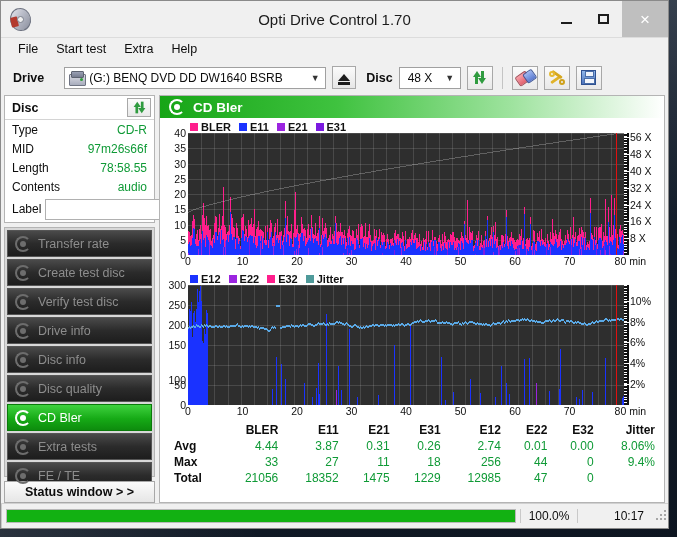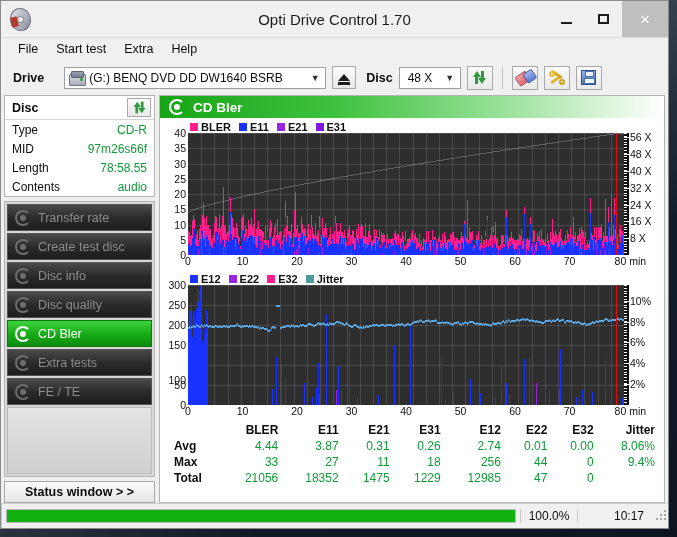"Label" div { html: none -> <div> <span>Label</span> <input> <div> <div></div> </div> </div> }
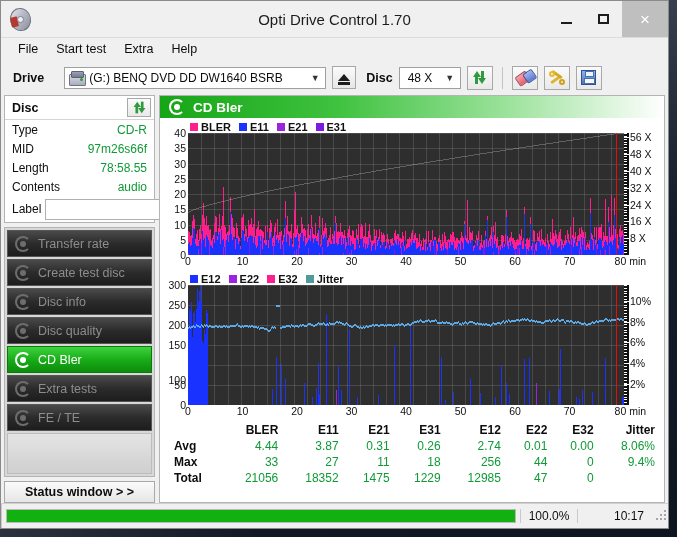"Verify test disc" div.navitem { html: none -> <div> <div> <div></div> <div></div> </div> <div>Verify test disc</div> </div> }
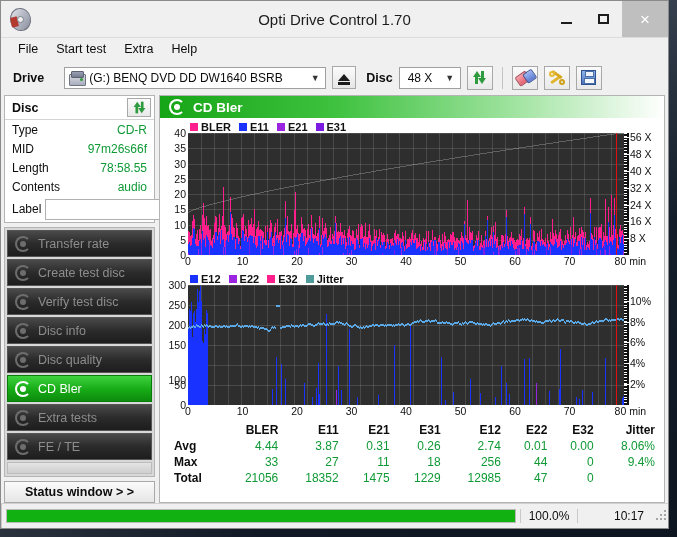"Drive info" div.navitem { html: none -> <div> <div> <div></div> <div></div> </div> <div>Drive info</div> </div> }
